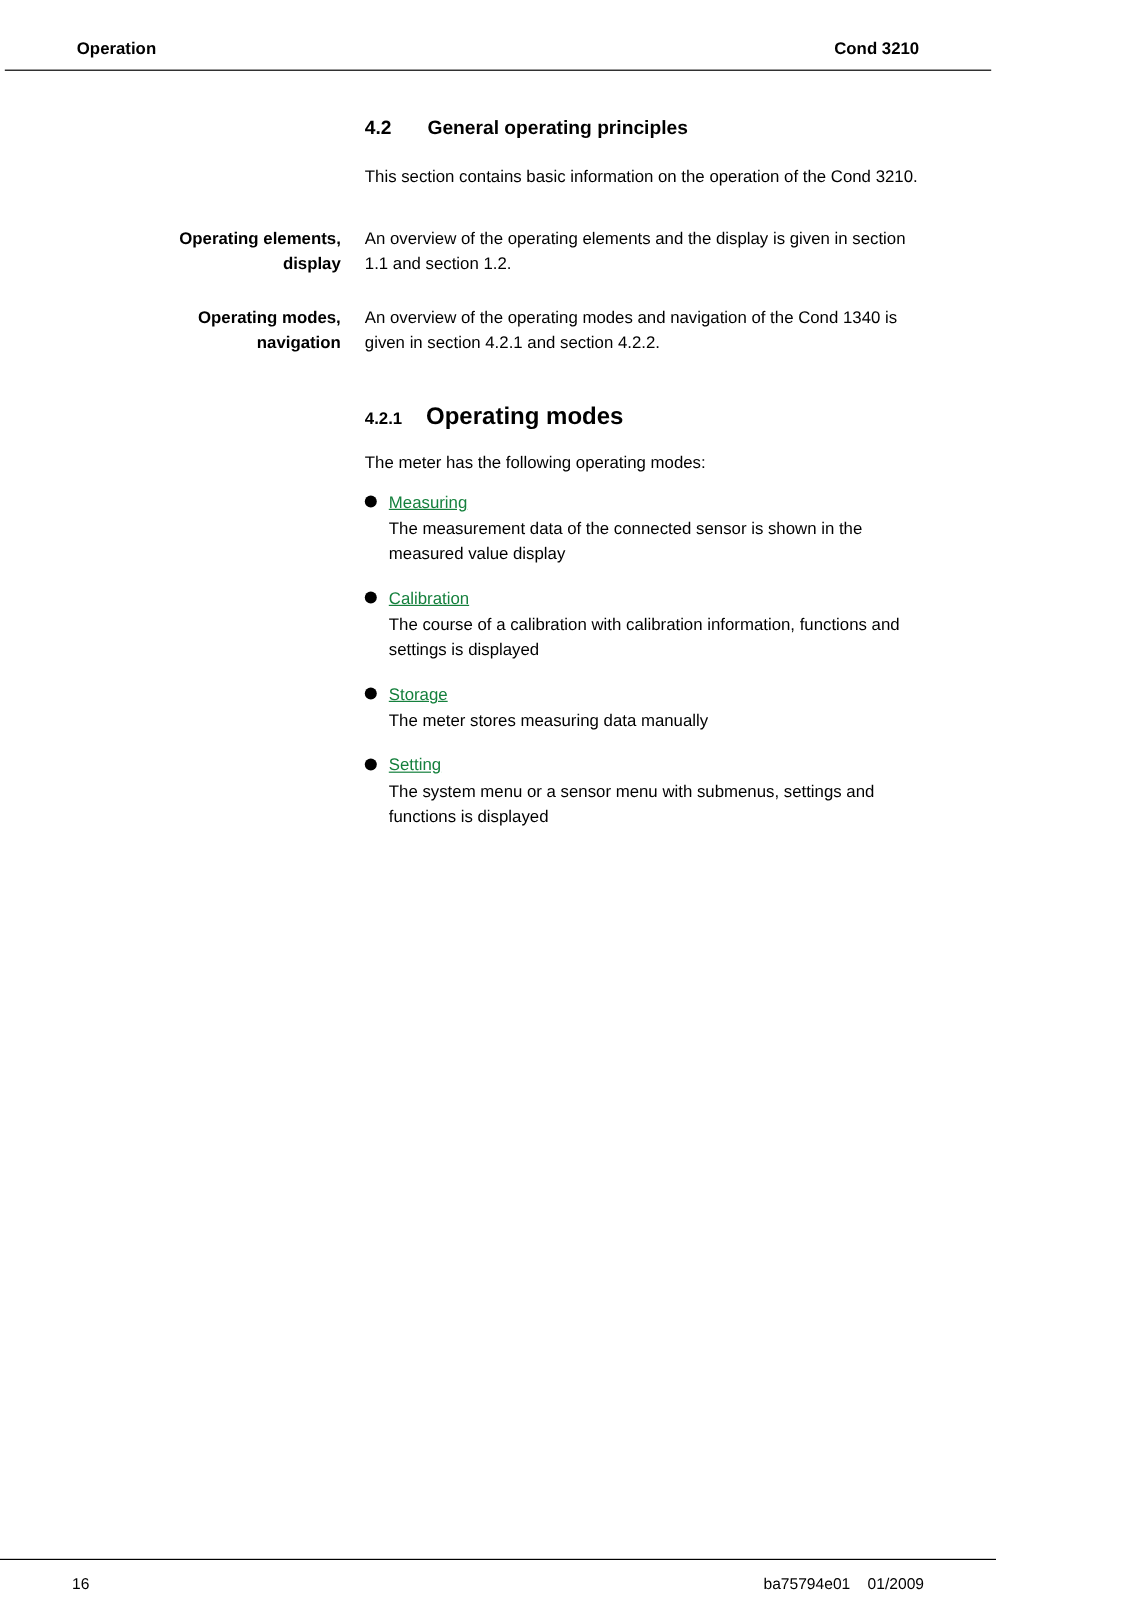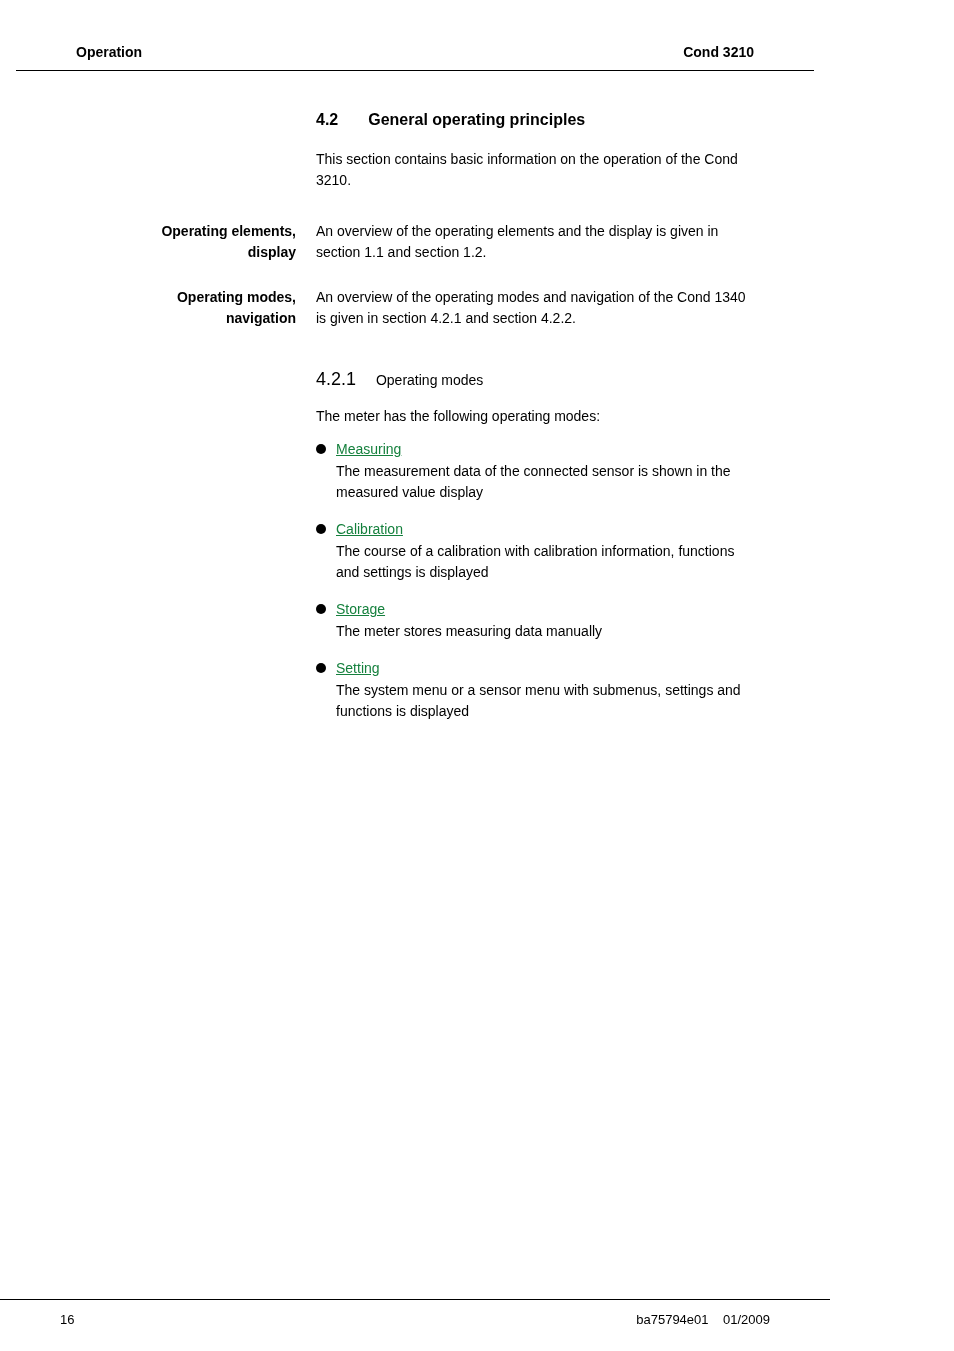"Operation" .page-container { padding: 16px -> 4px }
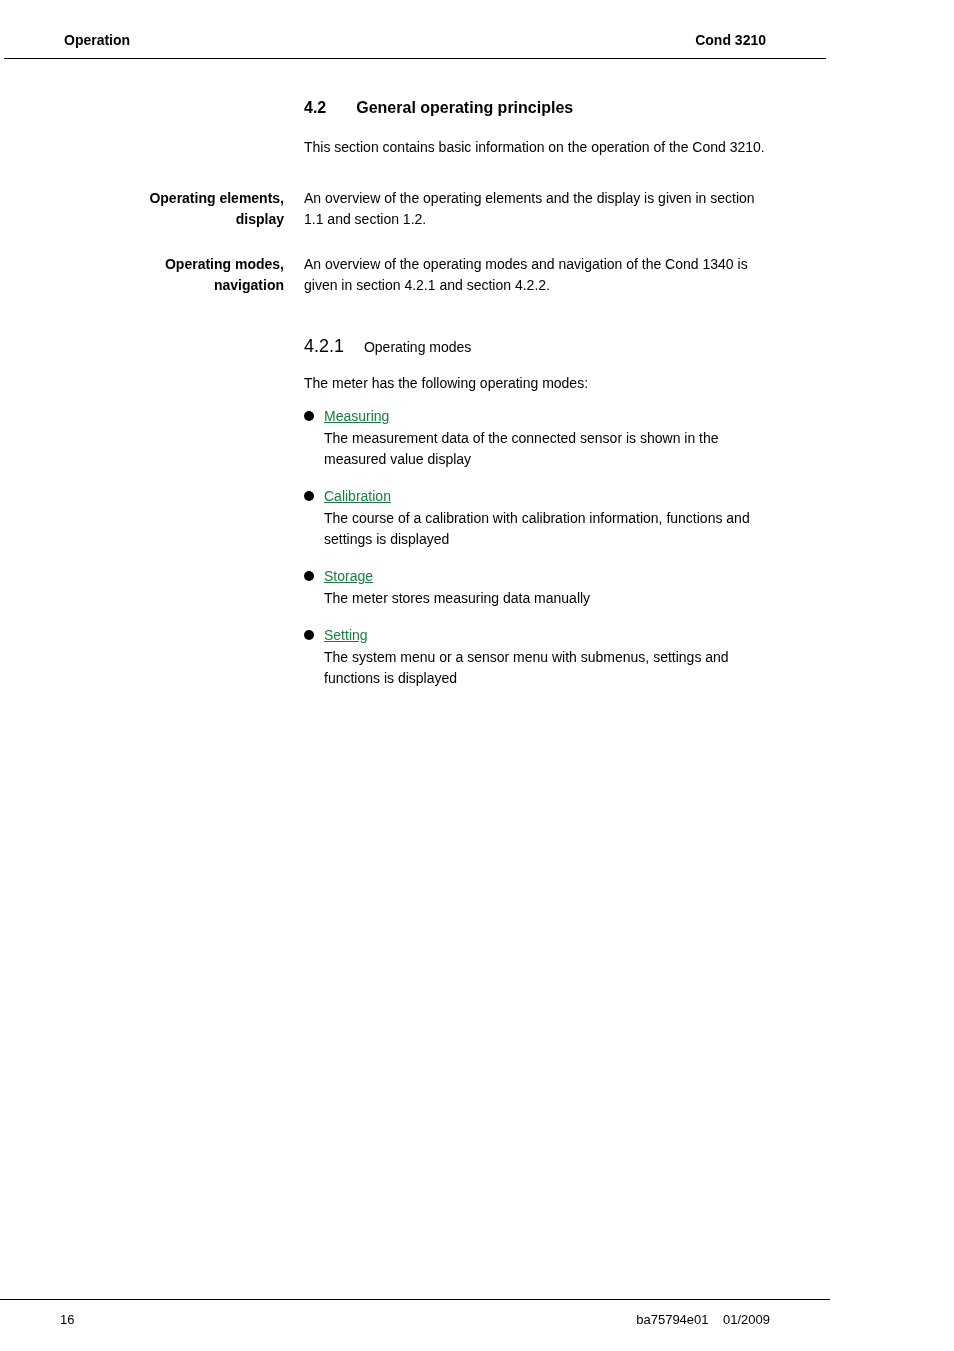"4.2.1" .subsection-number { font-size: 18px -> 14px; font-weight: normal -> bold }
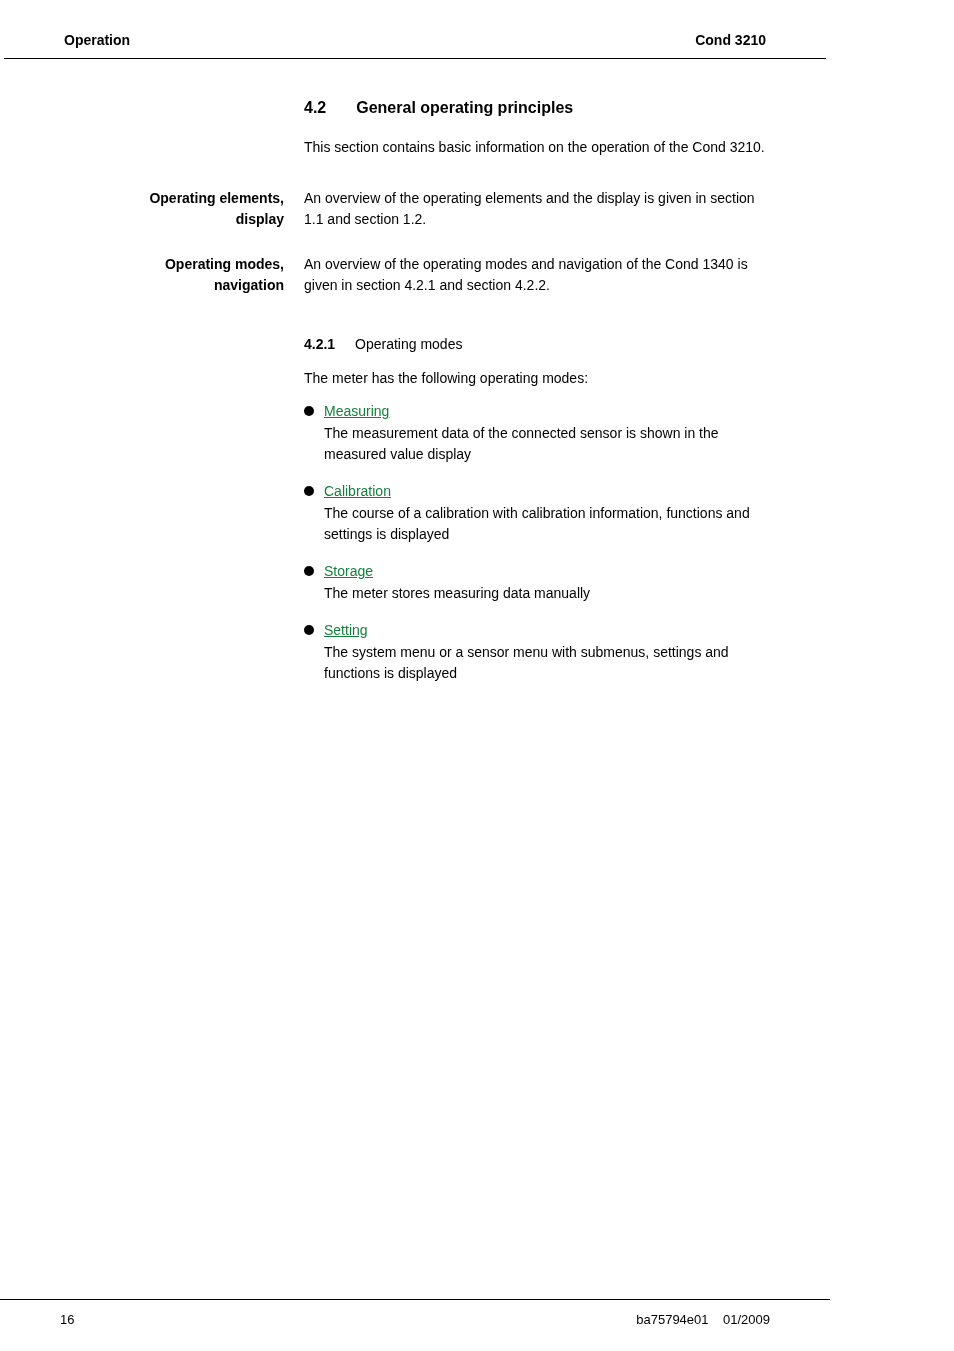"Operating modes" .subsection-title { font-size: 14px -> 20px; font-weight: normal -> bold }
